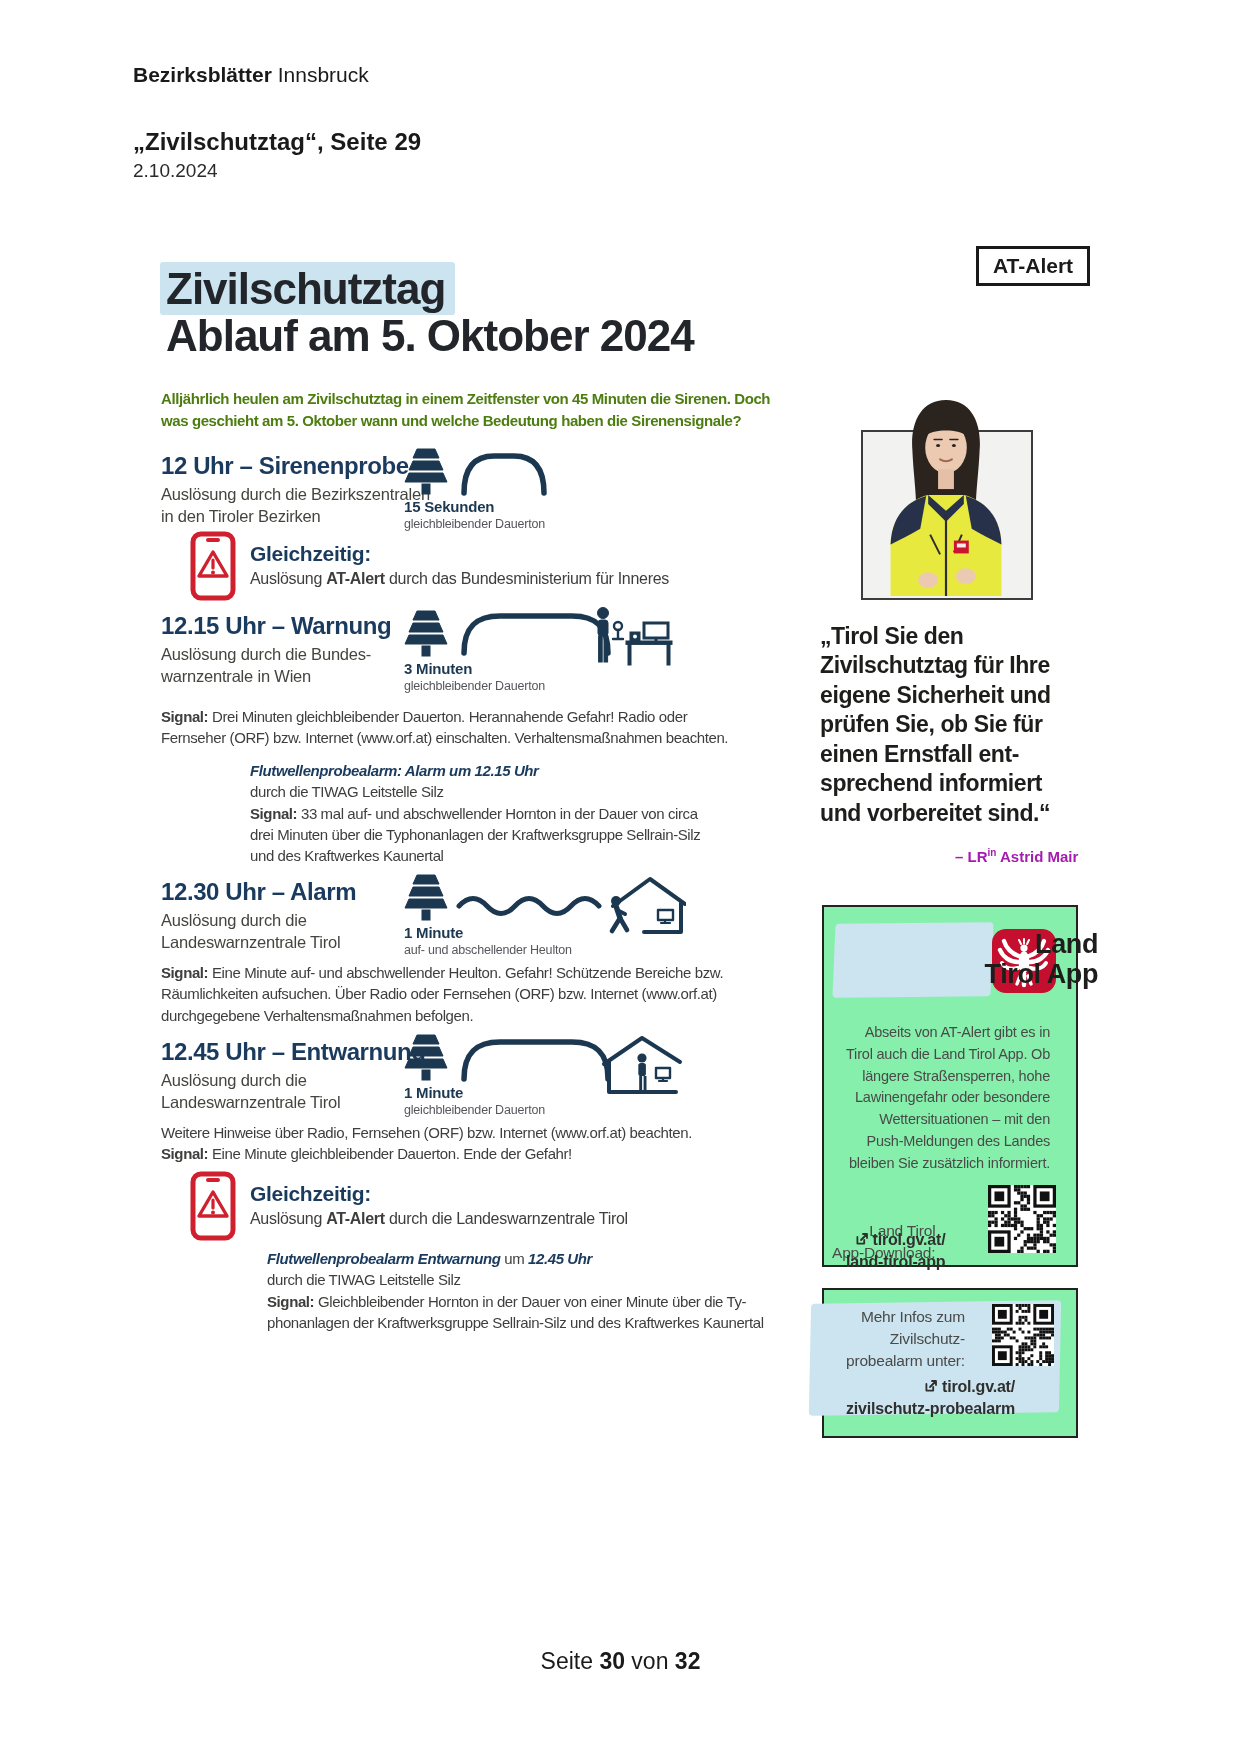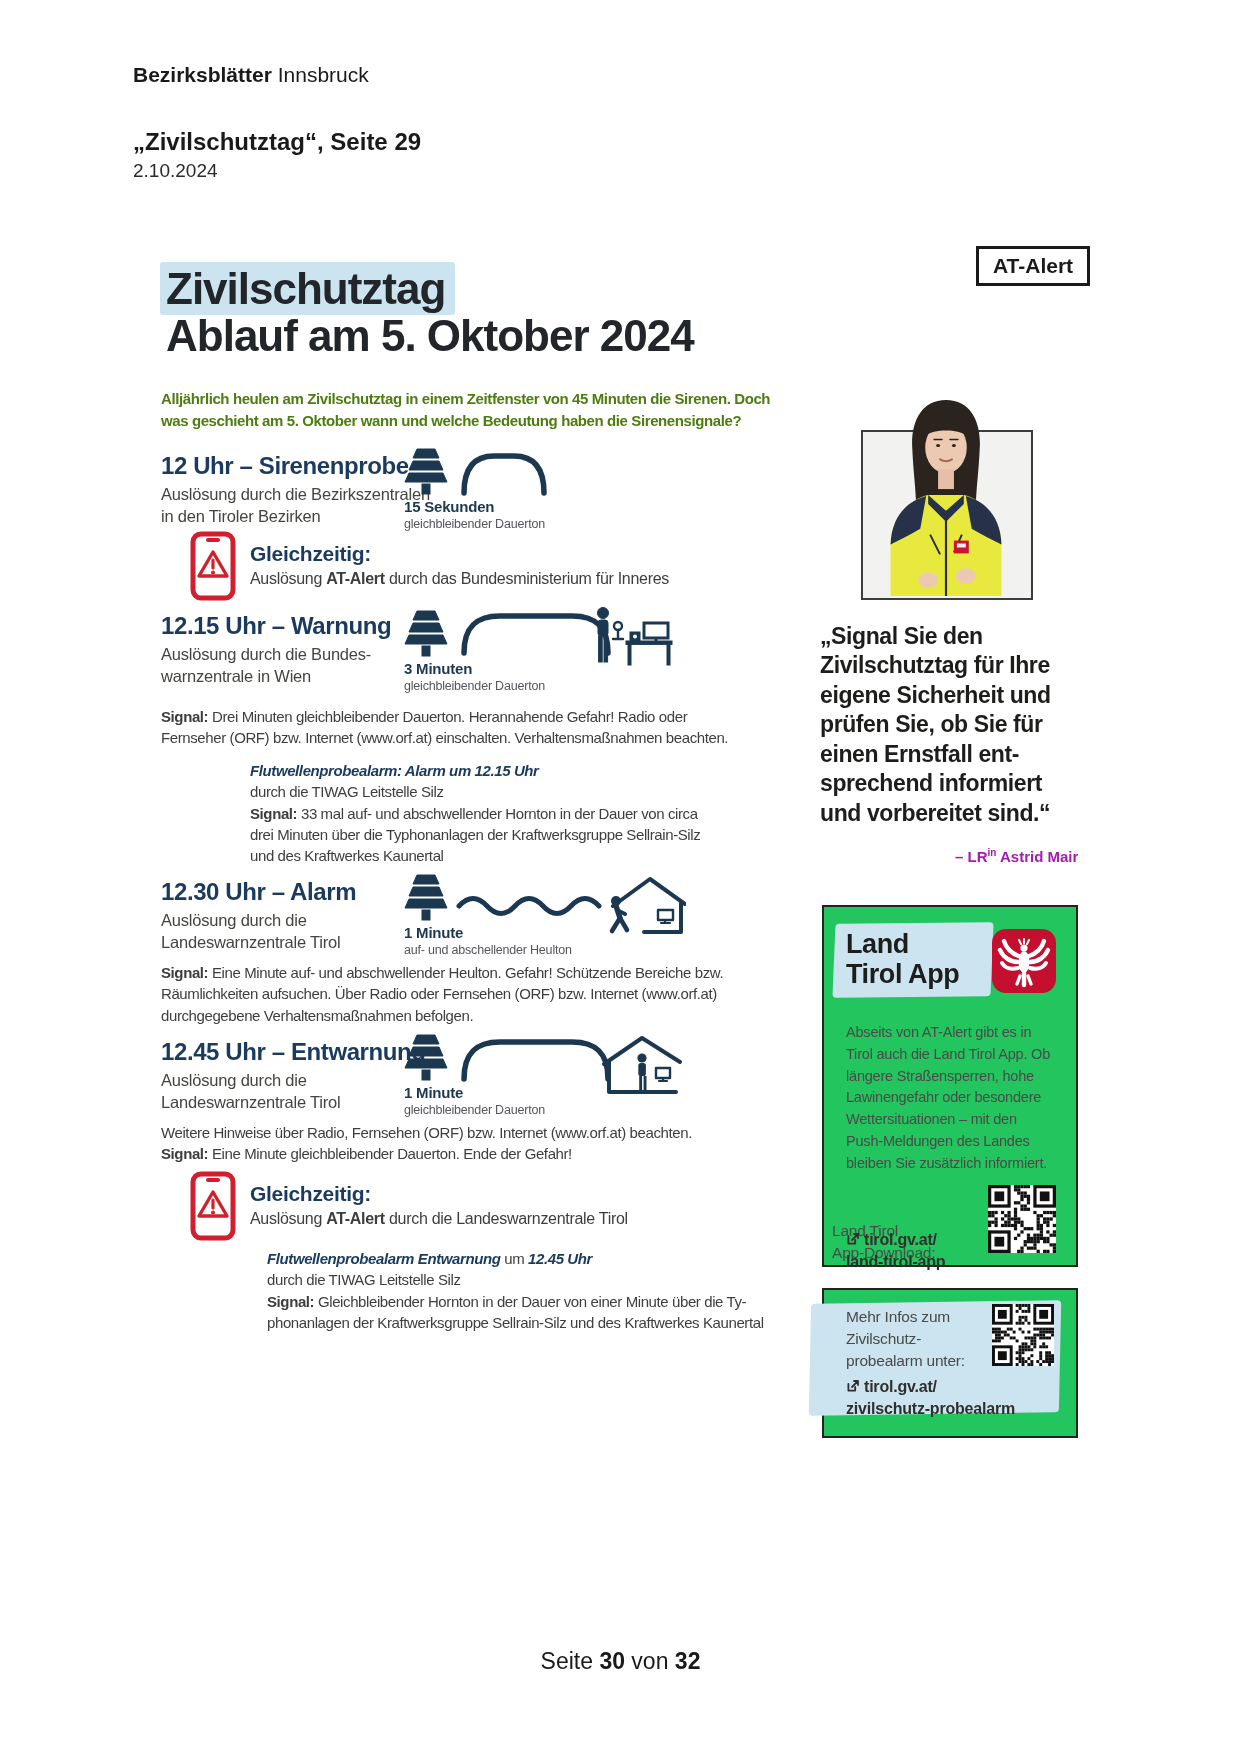"„Signal Sie den" span.nw { text: Signal -> Tirol }
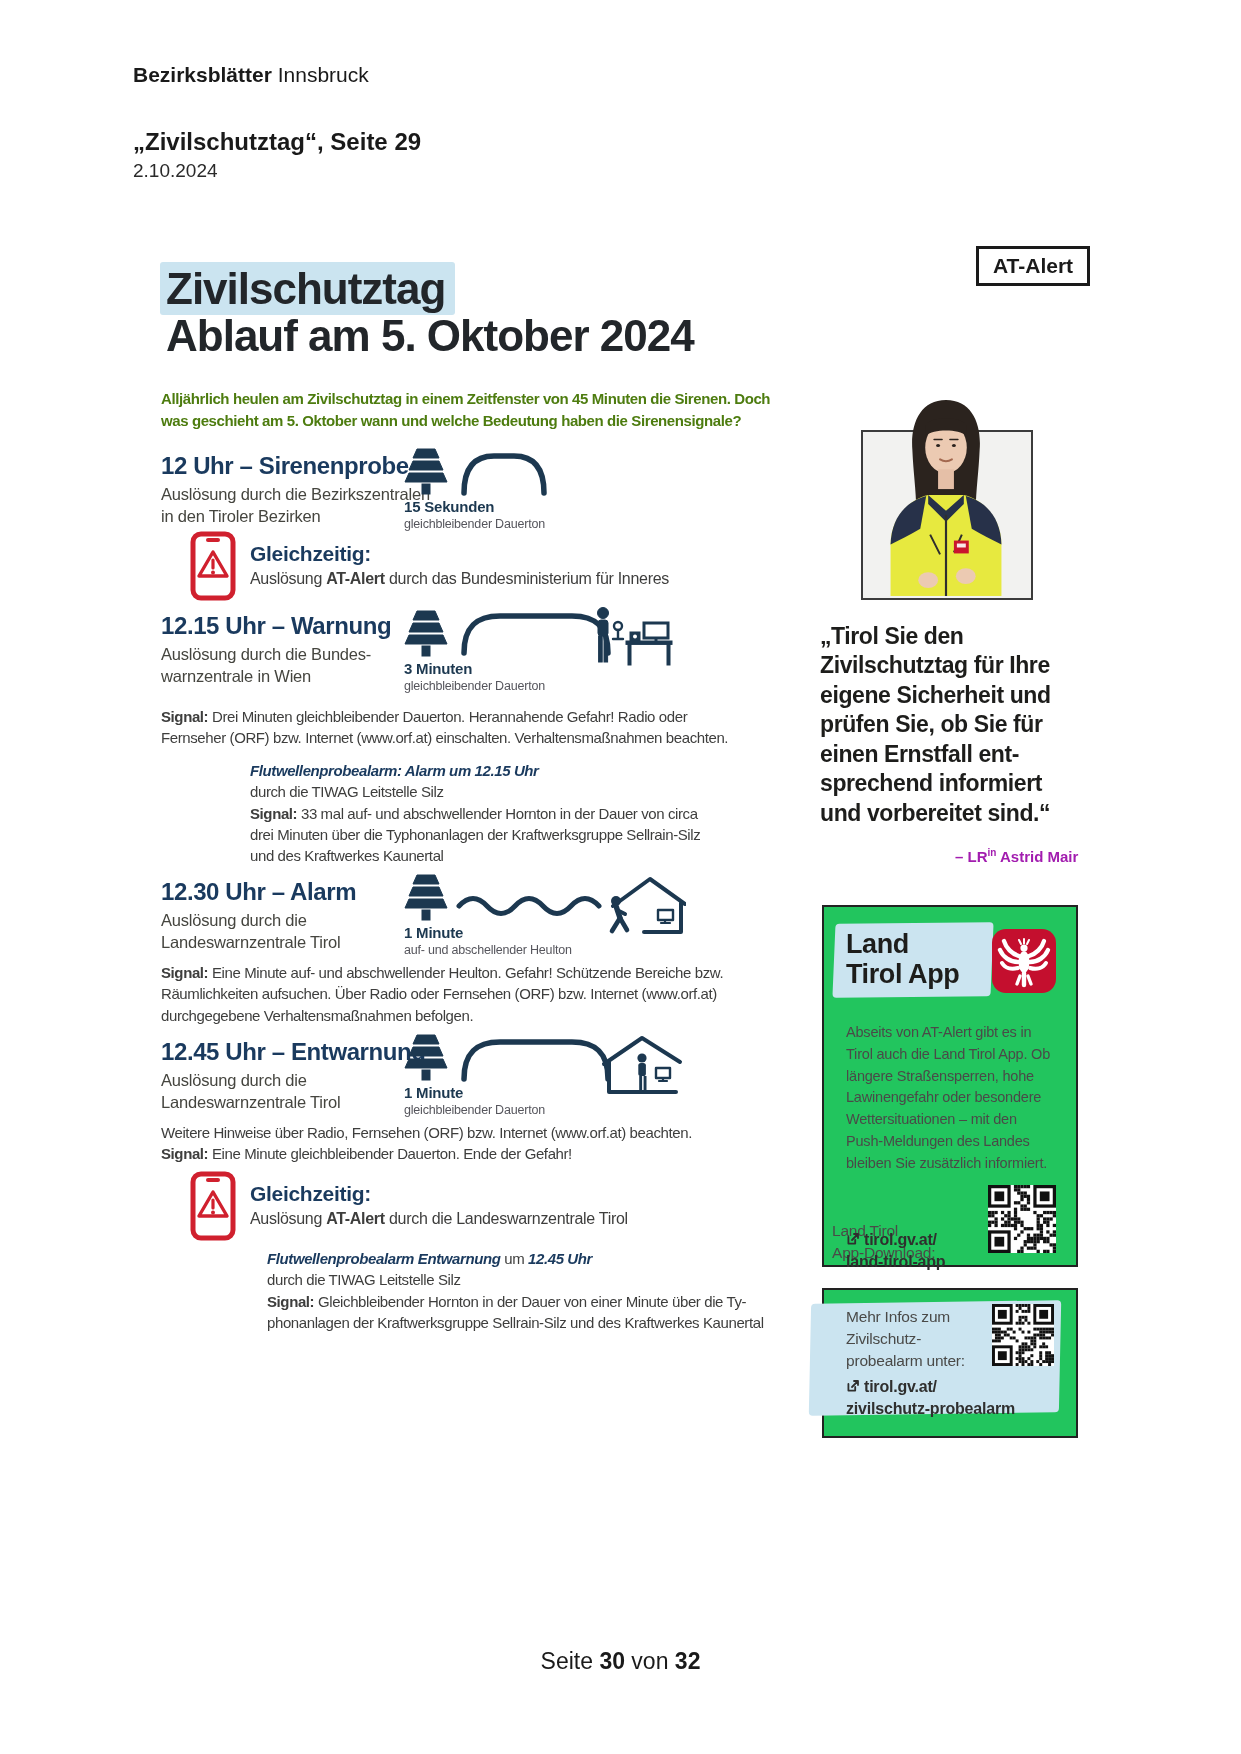"Land" .sidebox { background: #22c55e -> #86efac; text-align: none -> right }
